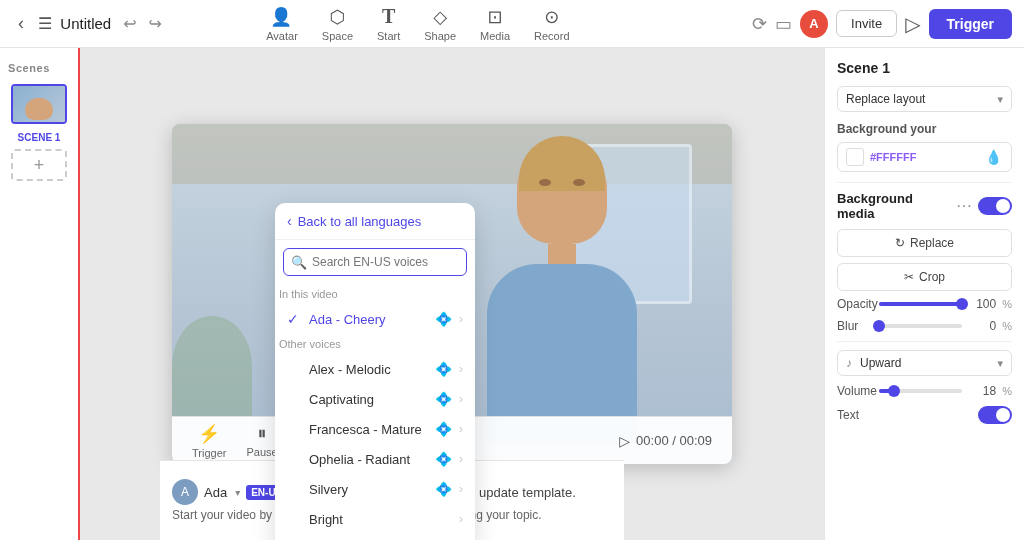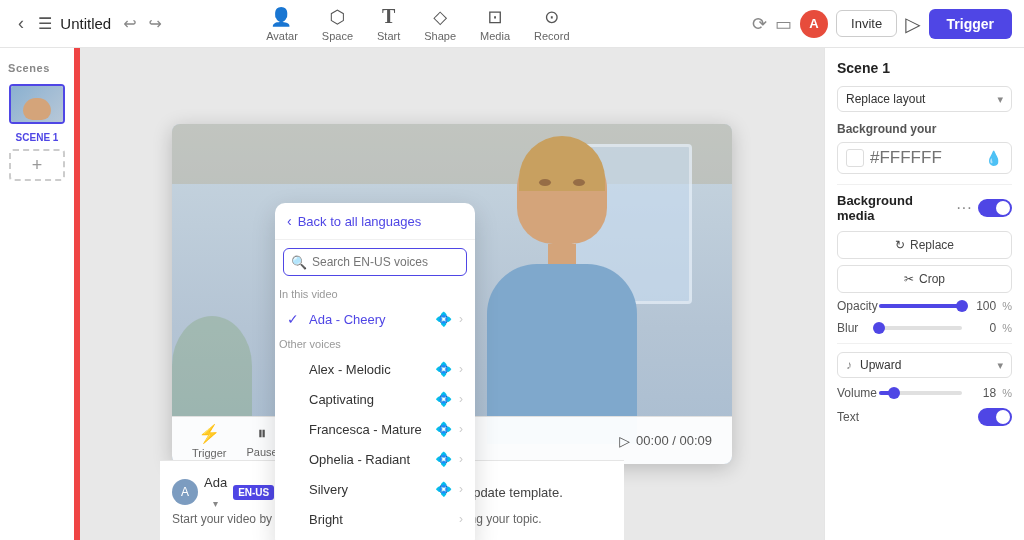"Scenes" .sidebar { border-right: 6px solid #ef4444 -> 2px solid #ef4444 }
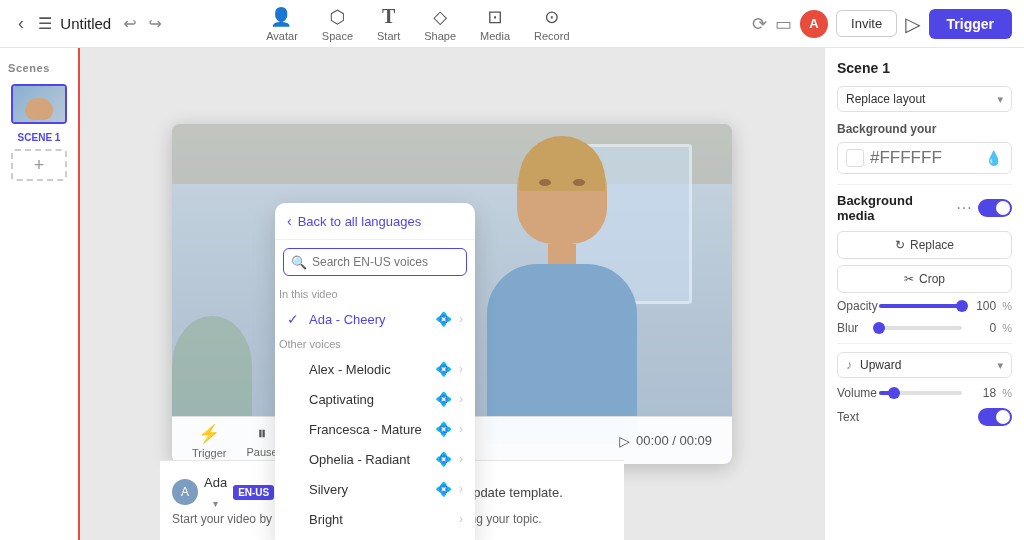"#FFFFFF" .color-hex { color: #737373 -> #8b5cf6; font-size: 17px -> 11px; font-weight: none -> bold }
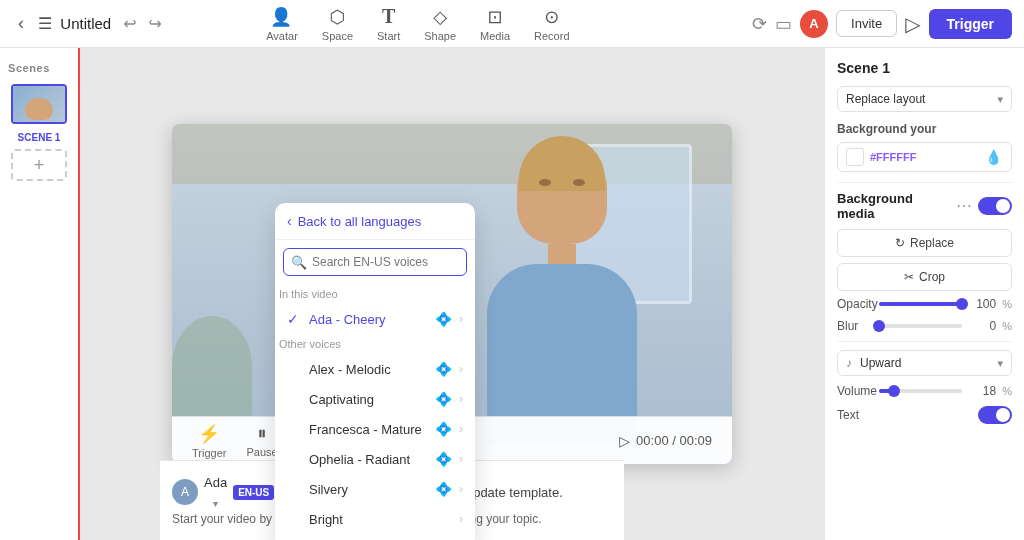"Ada" button { flex-direction: column -> none }
